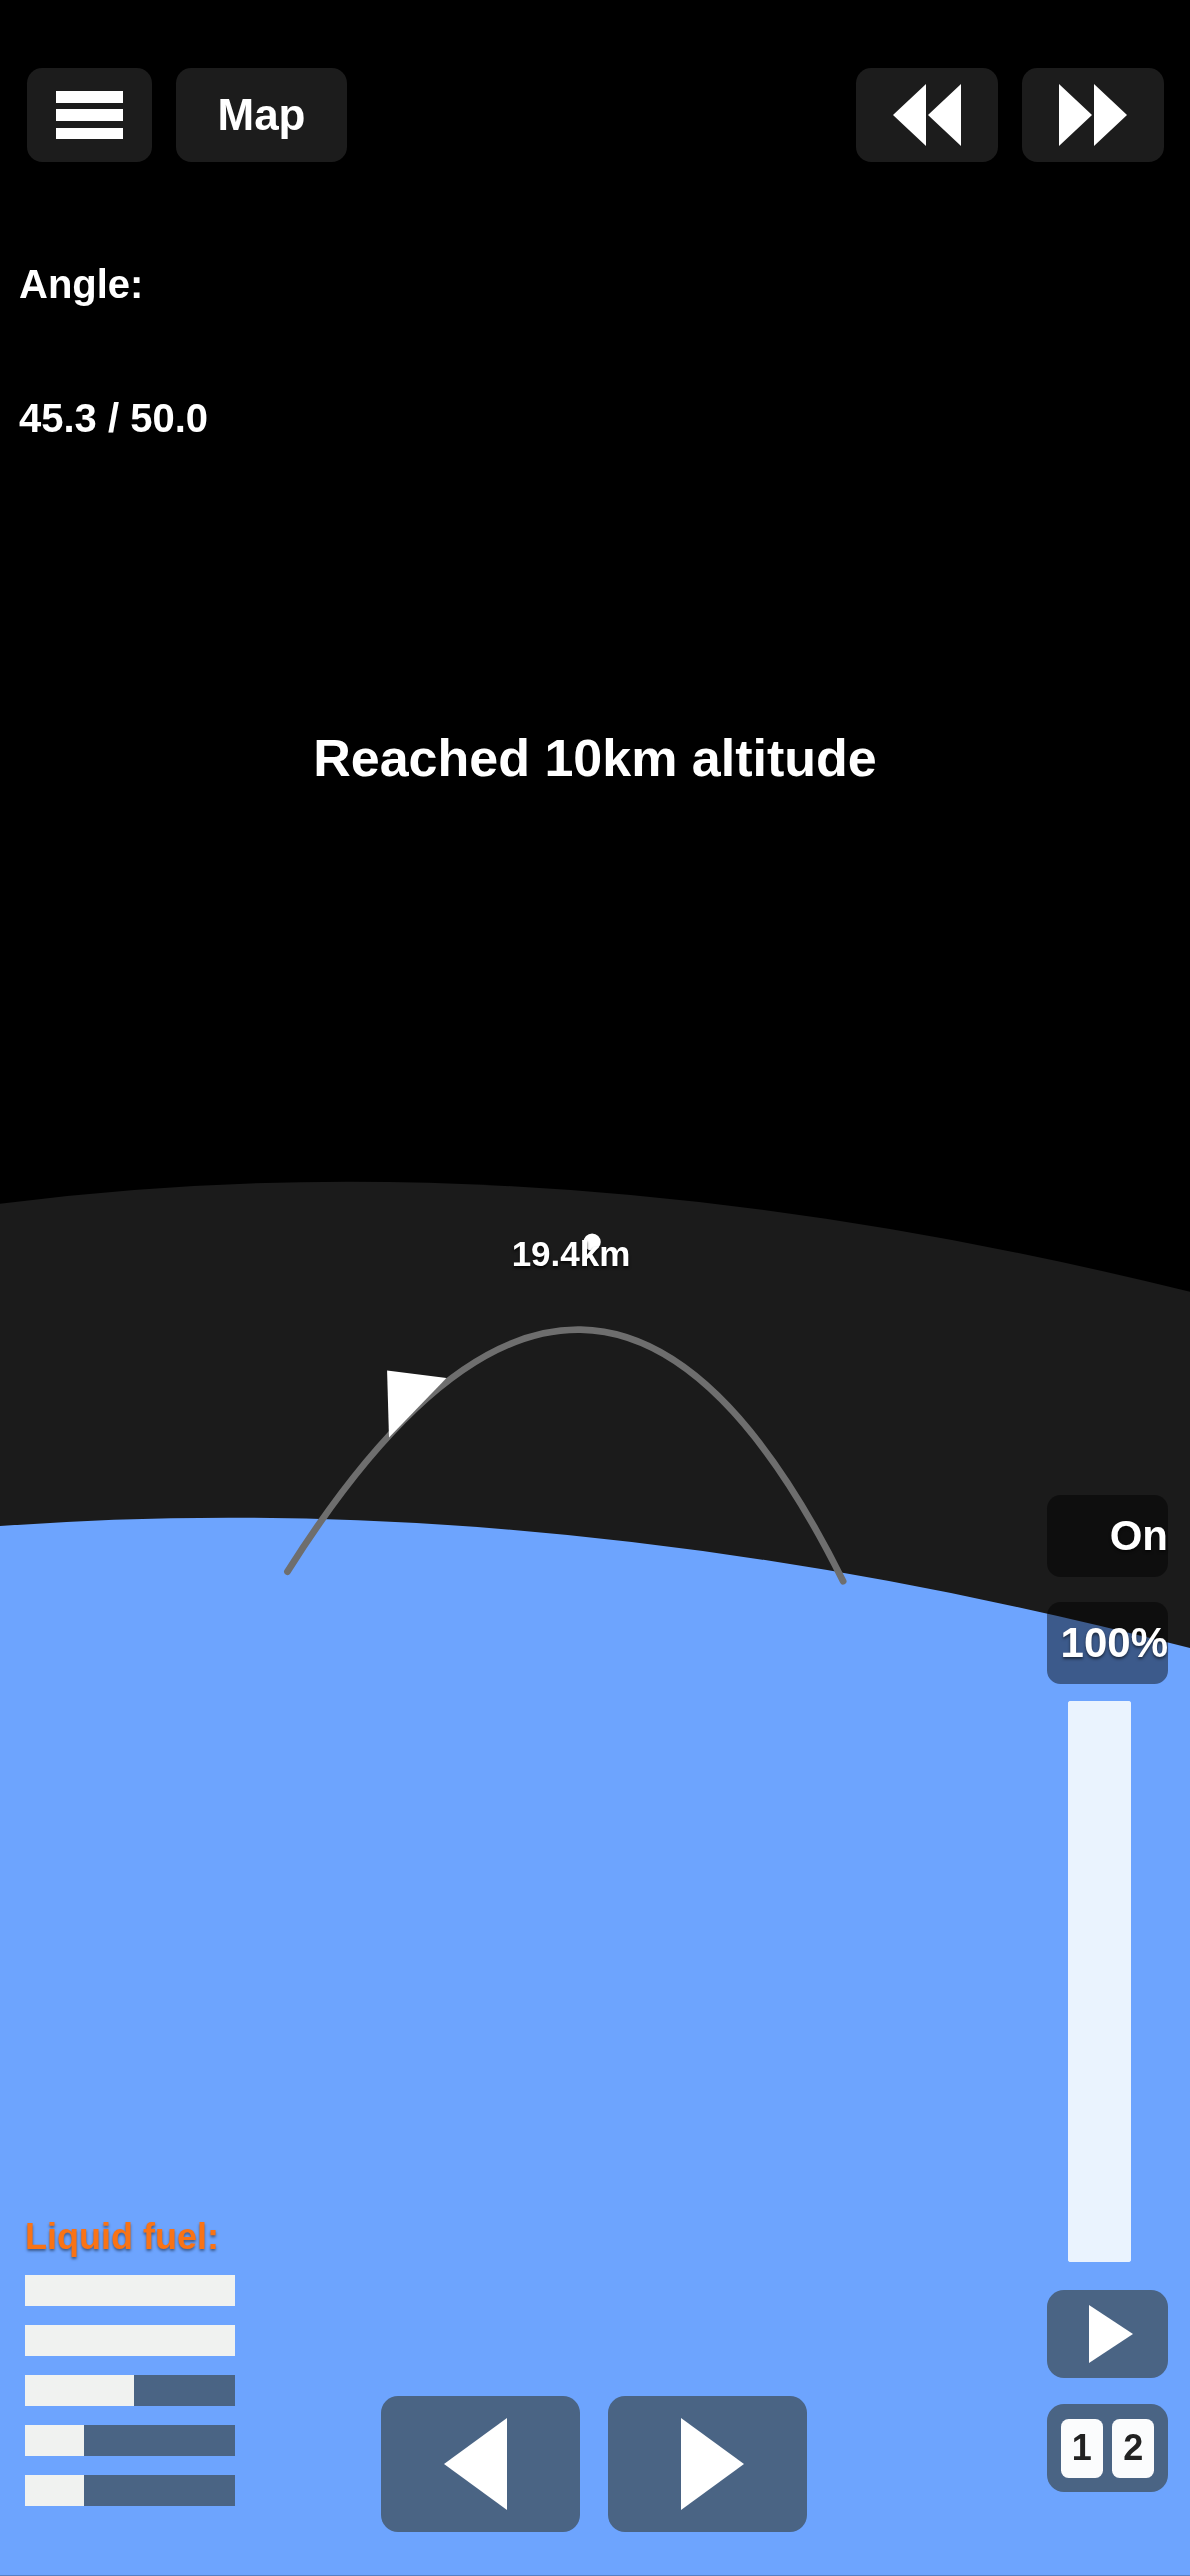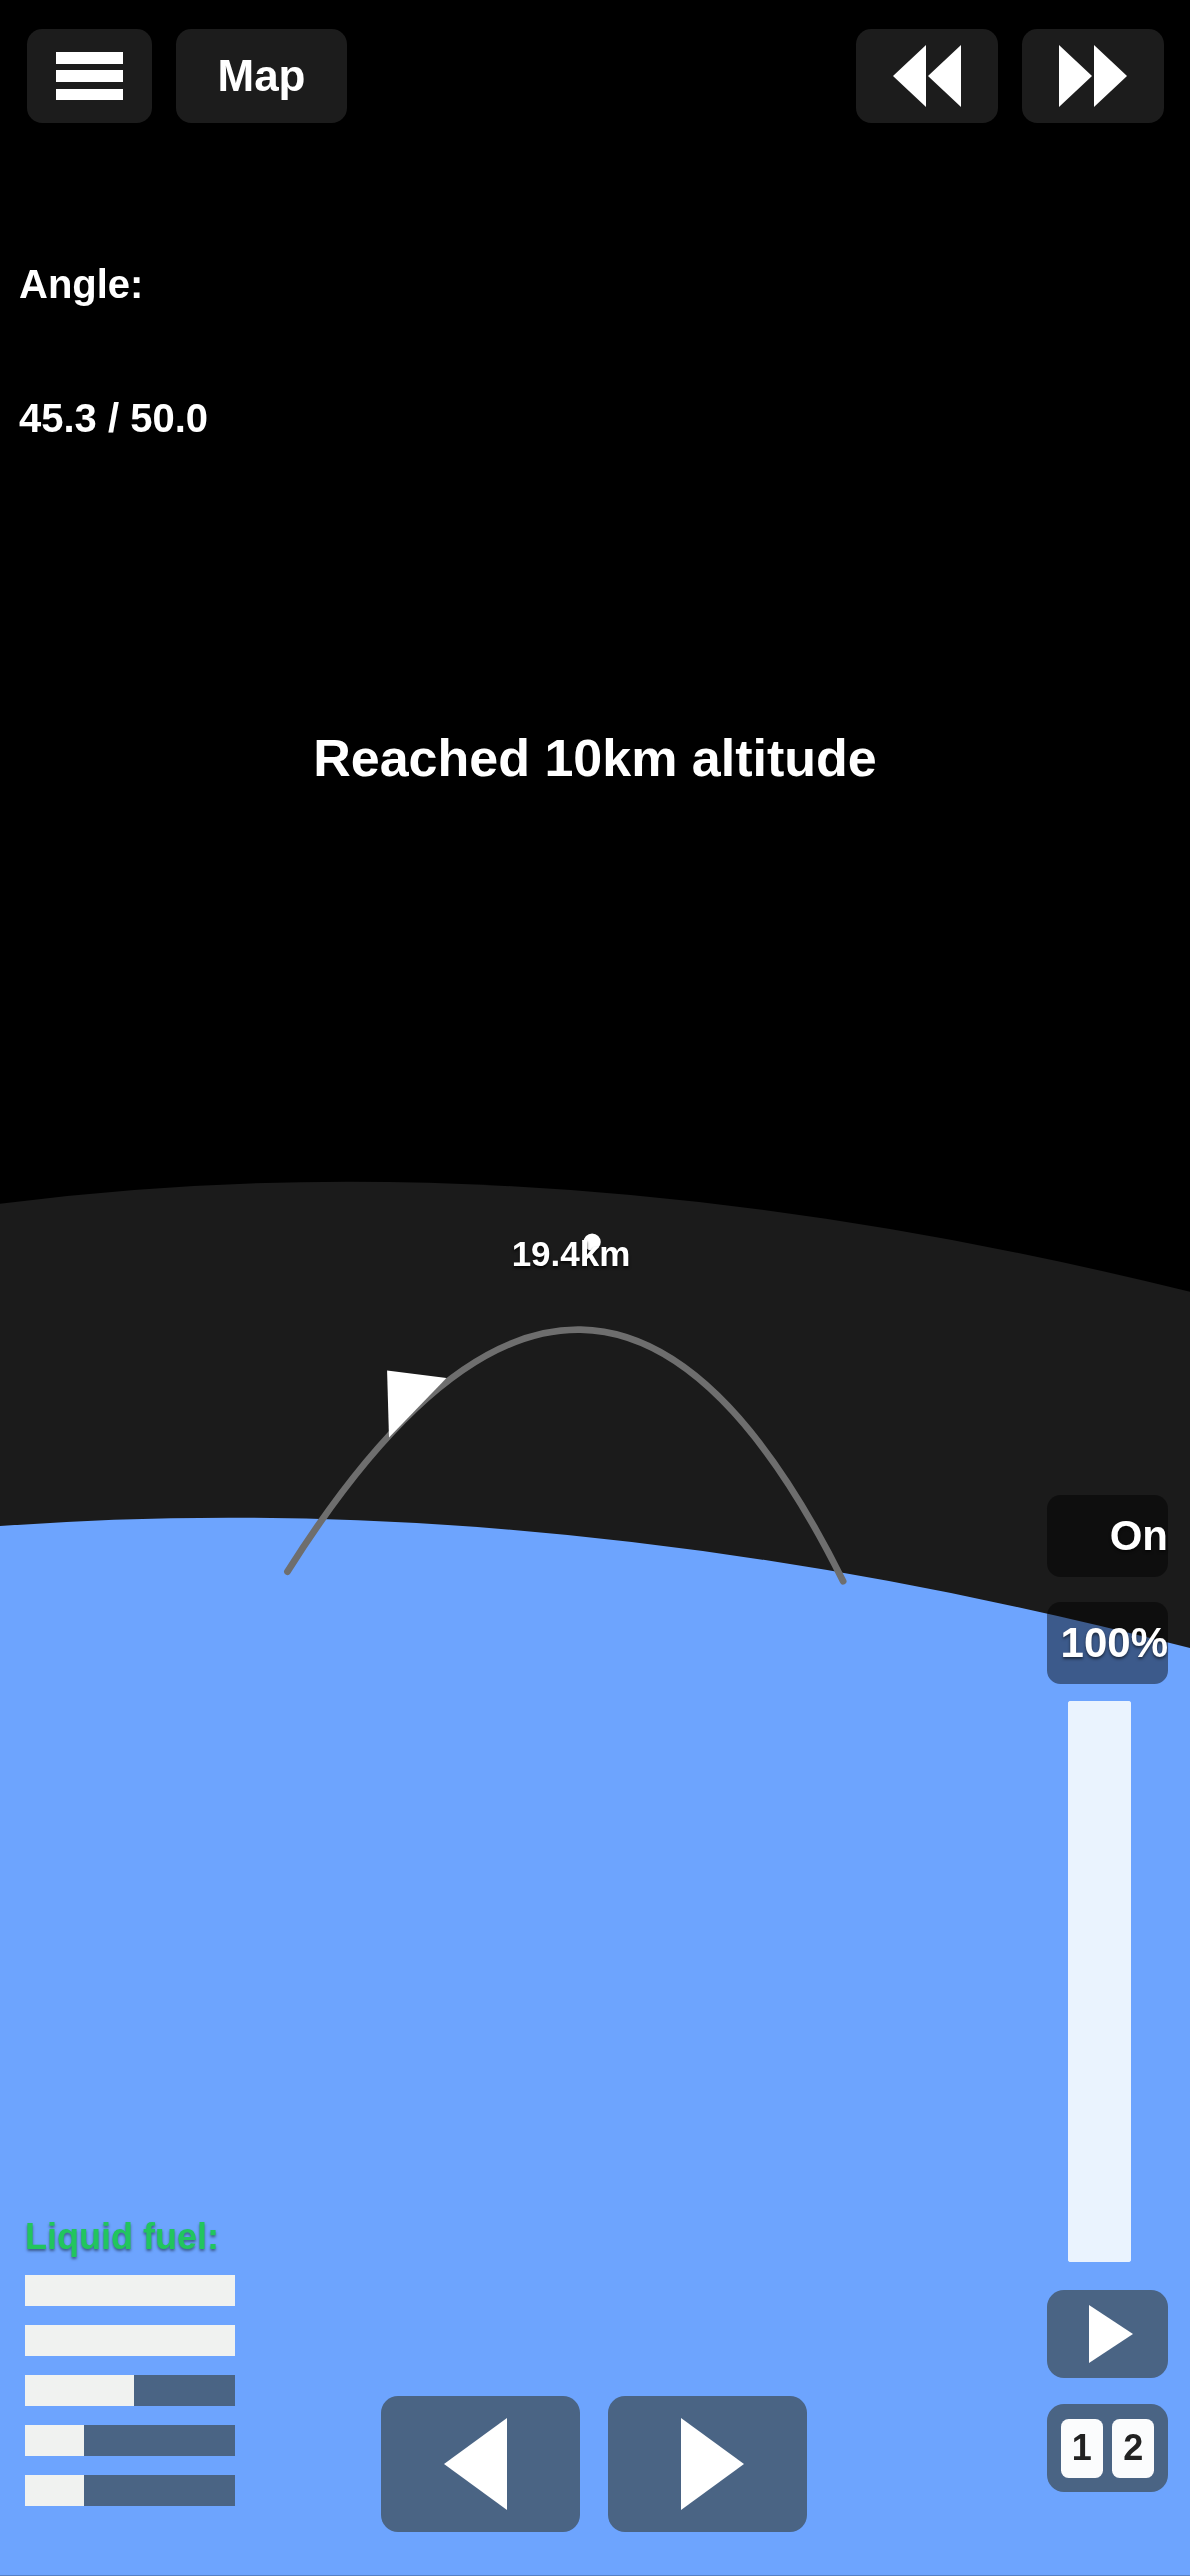"Map" .btn-dark { margin-top: none -> 39px }
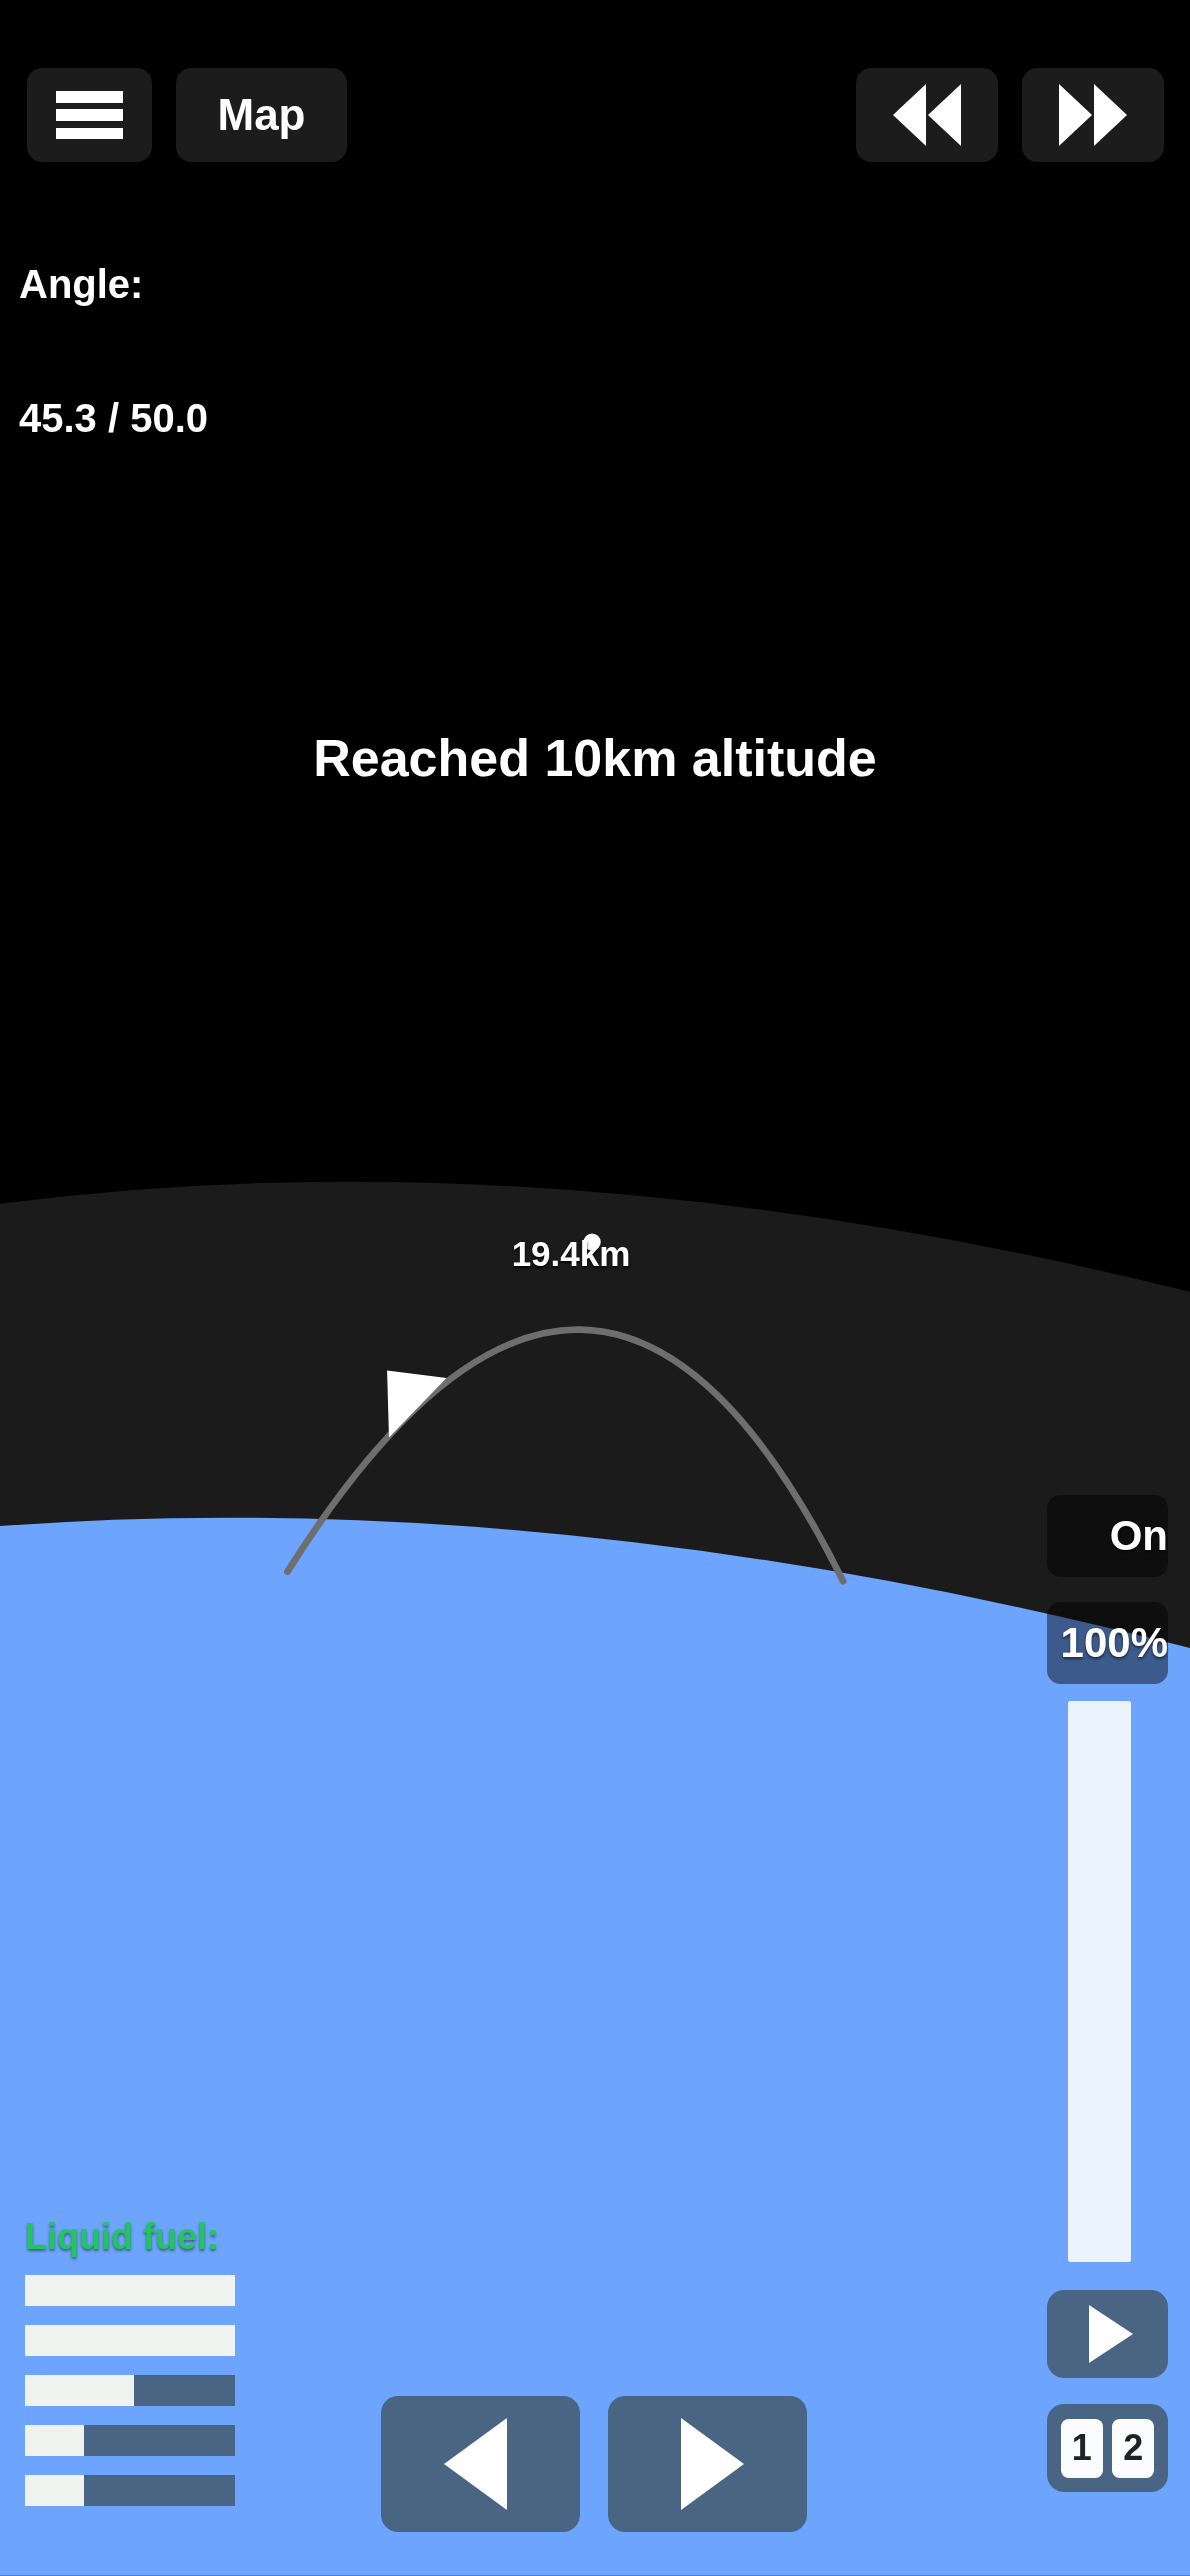"Liquid fuel:" #fuel-title { color: #22c55e -> #f97316 }
